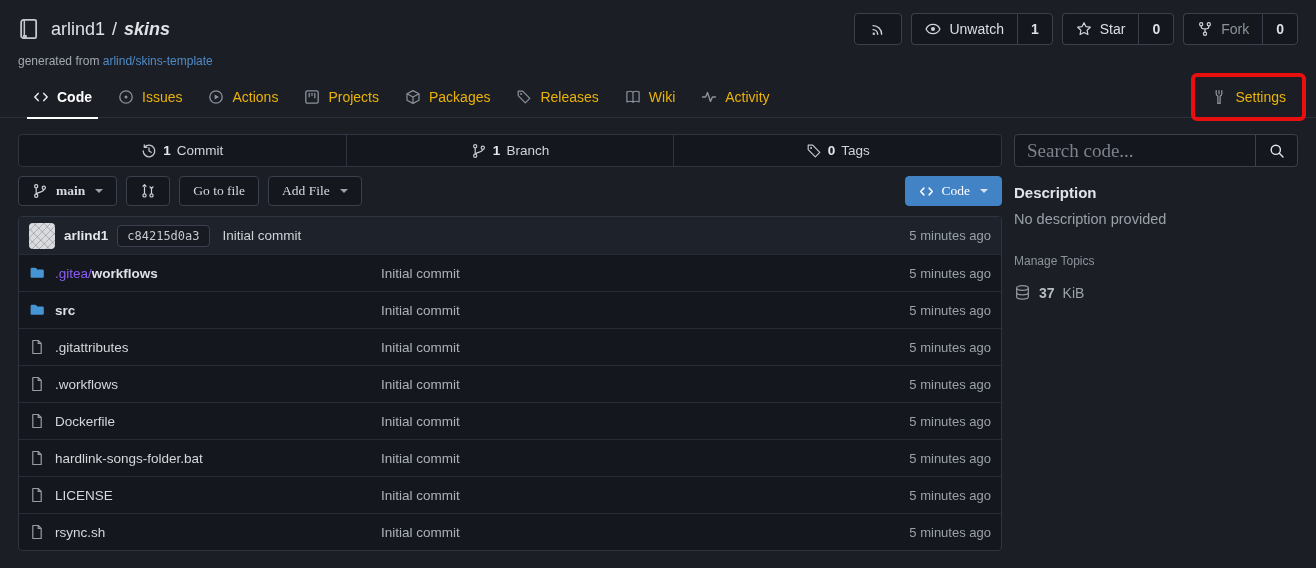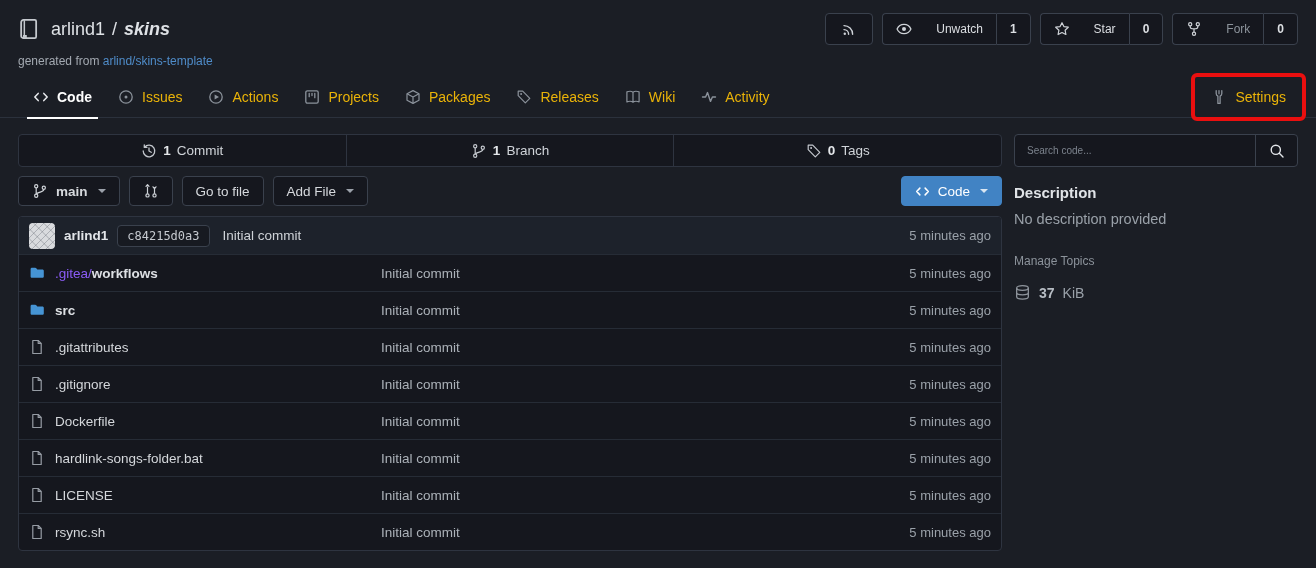"Unwatch" .hbtn { font-size: 12px -> 14px; gap: 24px -> 8px }
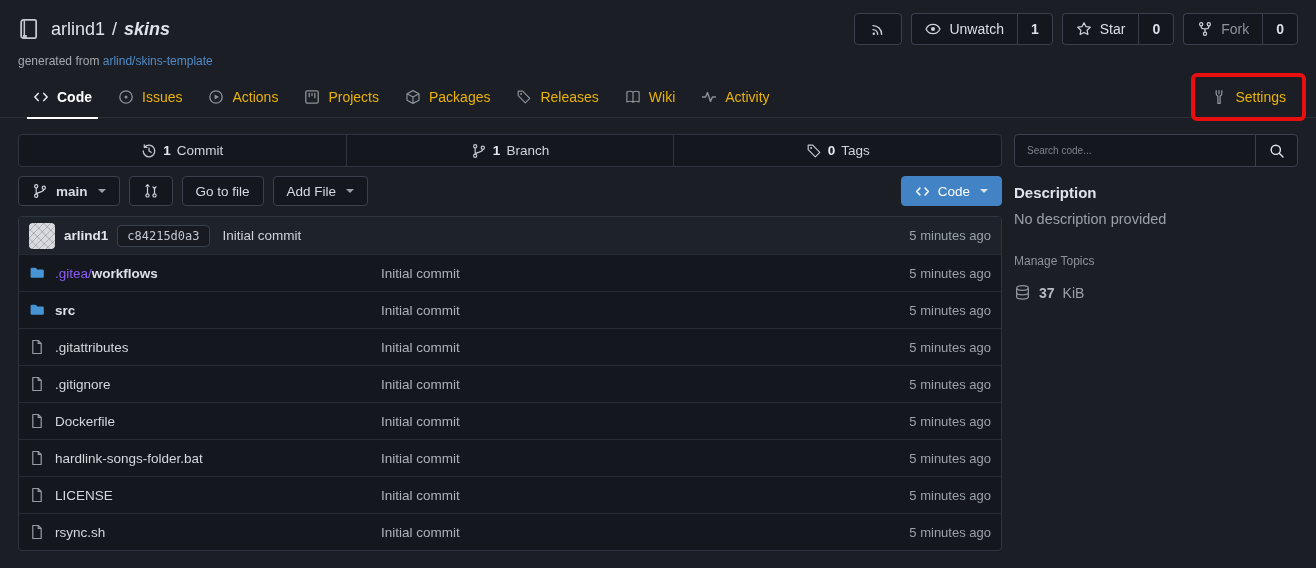"Search code..." .searchbox input { font-family: Liberation Sans, sans-serif -> Liberation Serif, serif; font-size: 10px -> 19px }
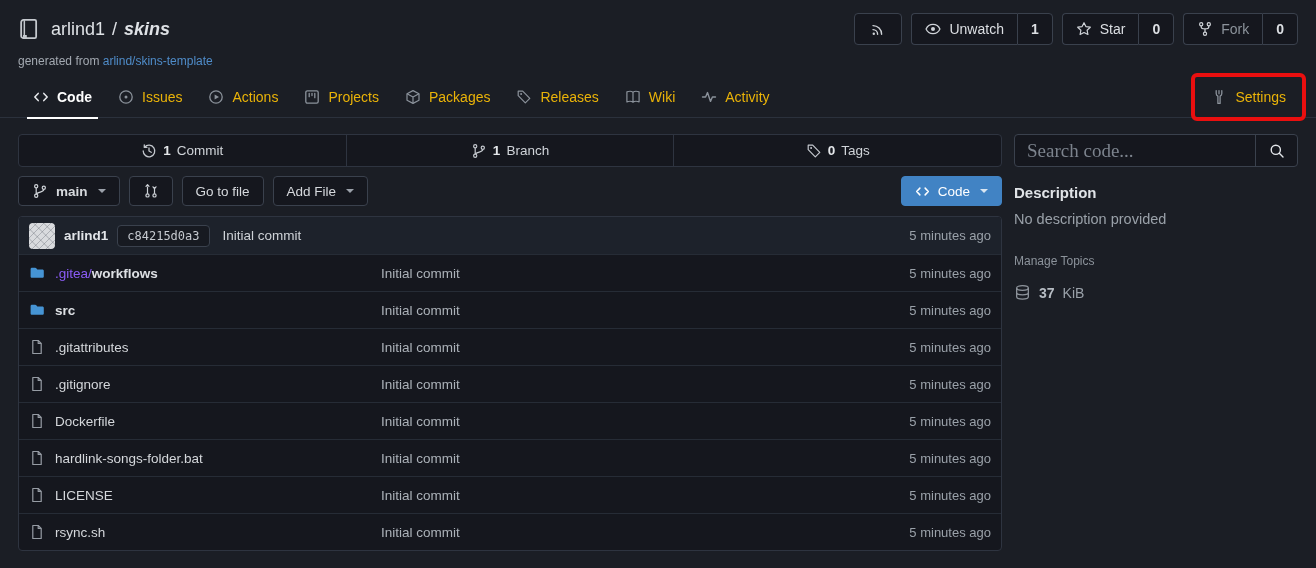"main" .toolbar { font-family: none -> Liberation Serif, serif }
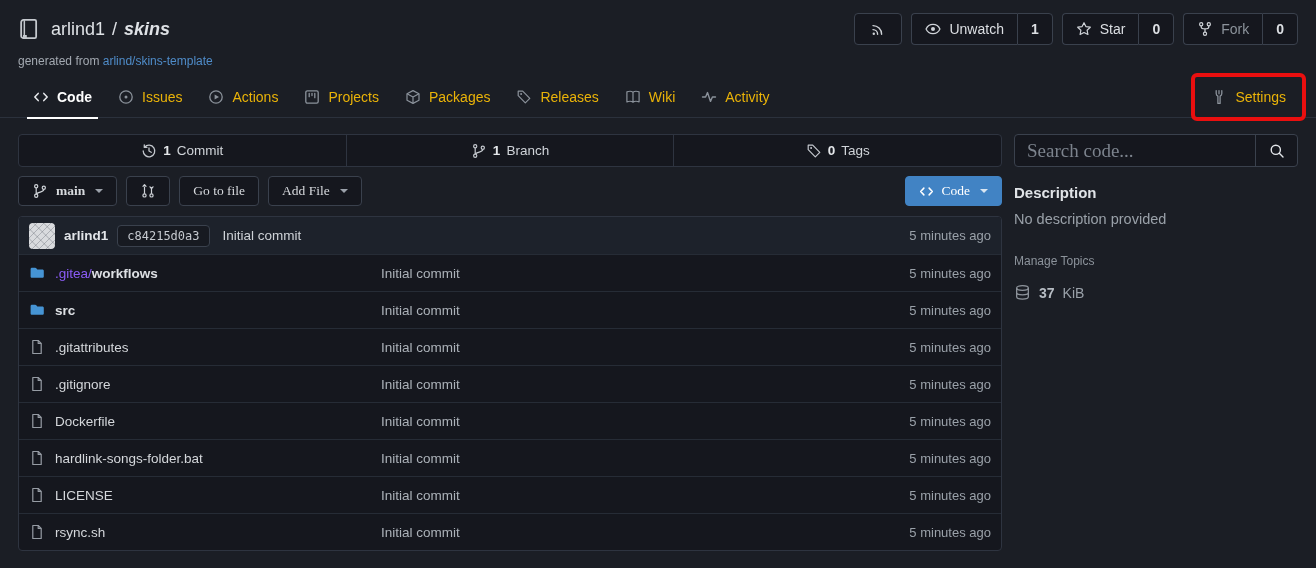".gitignore" span { text: .gitignore -> .workflows }
